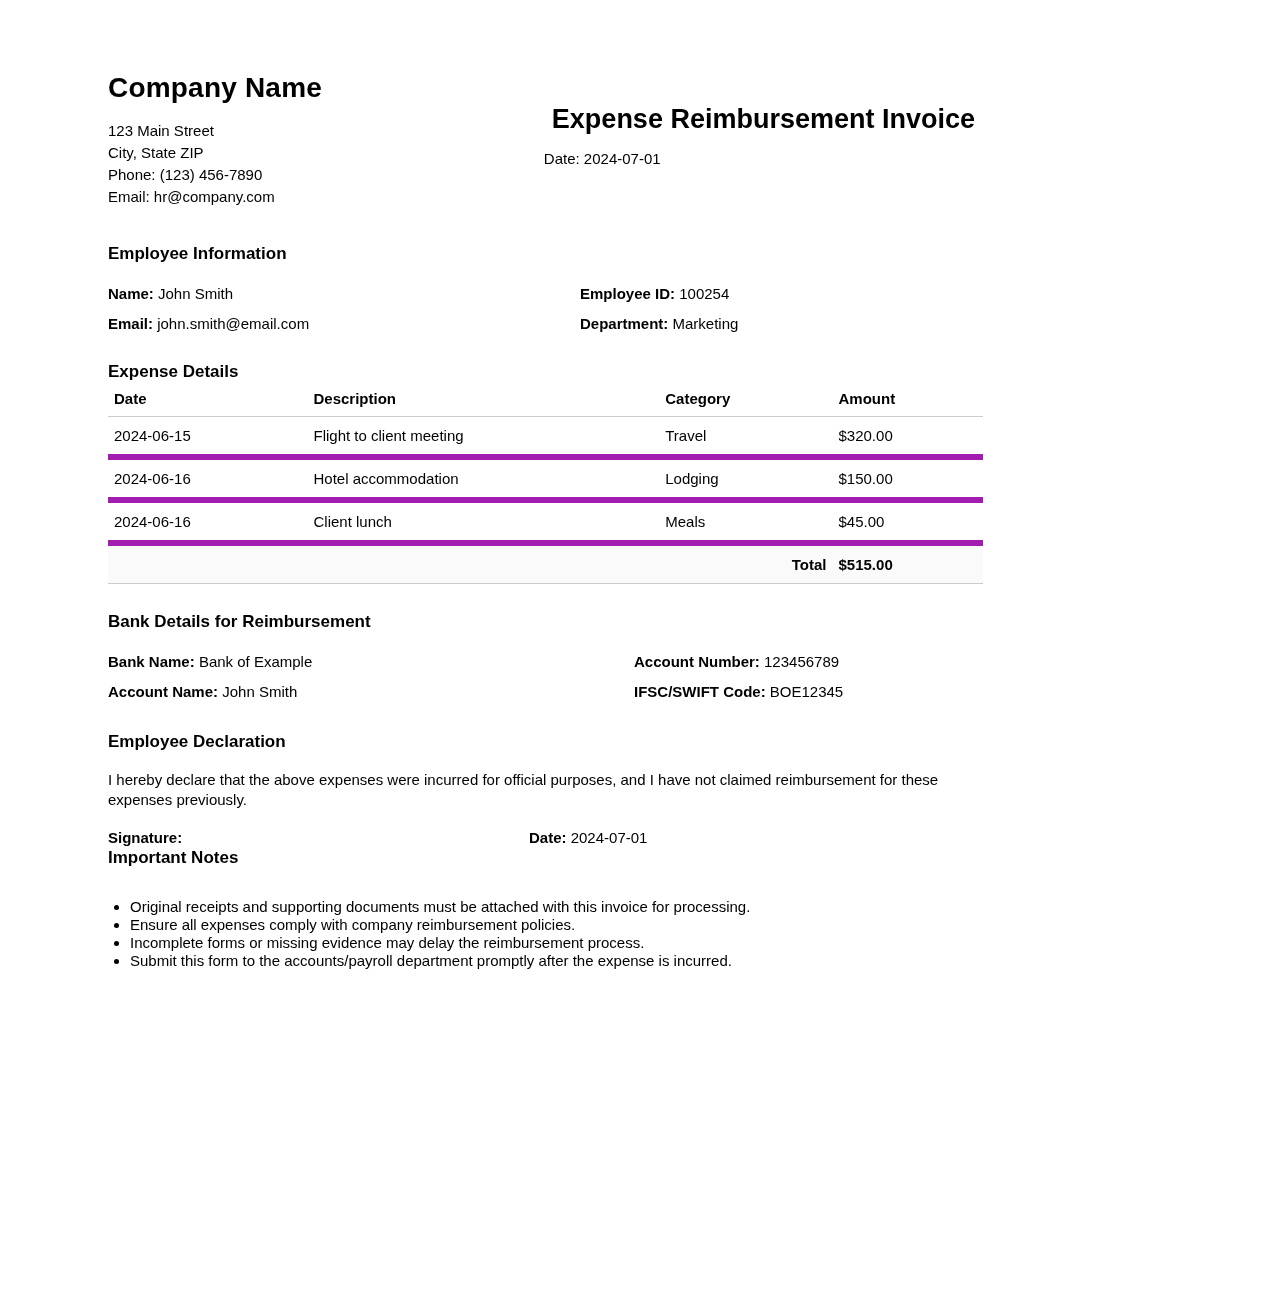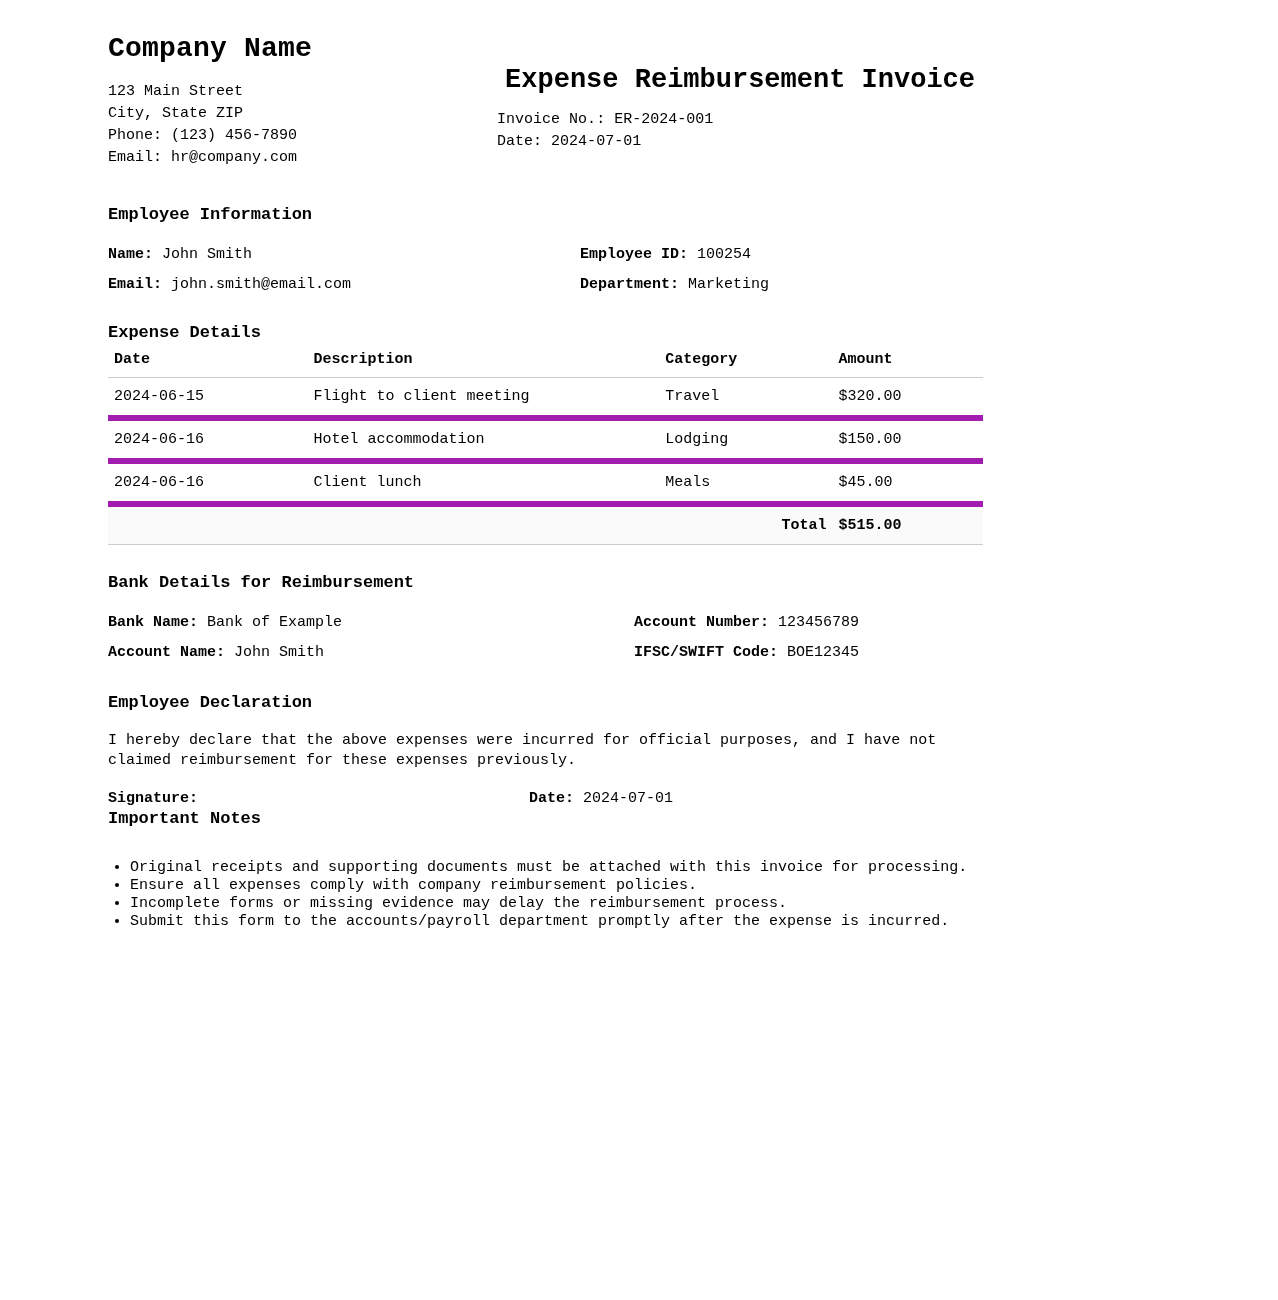"Company Name" .page { font-family: Liberation Mono, monospace -> none; padding: 33px 107px 0 108px -> 72px 107px 0 108px }
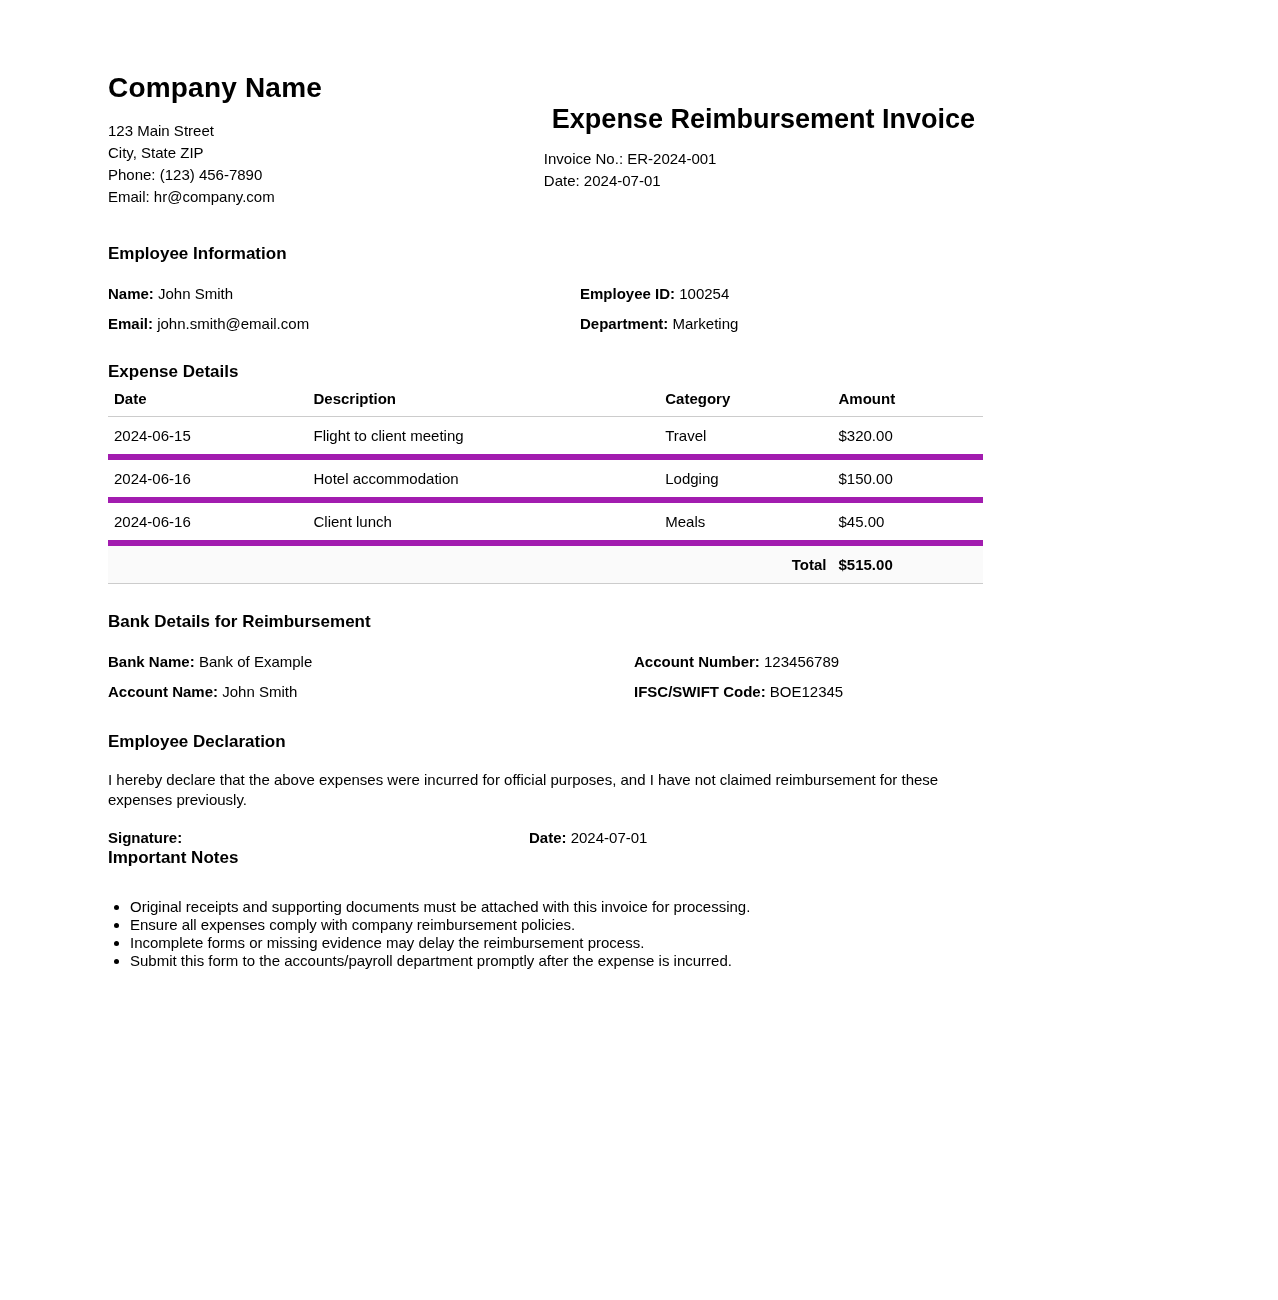"Invoice No.: ER-2024-001" div { html: <div>Invoice No.: ER-2024-001</div> -> none }
